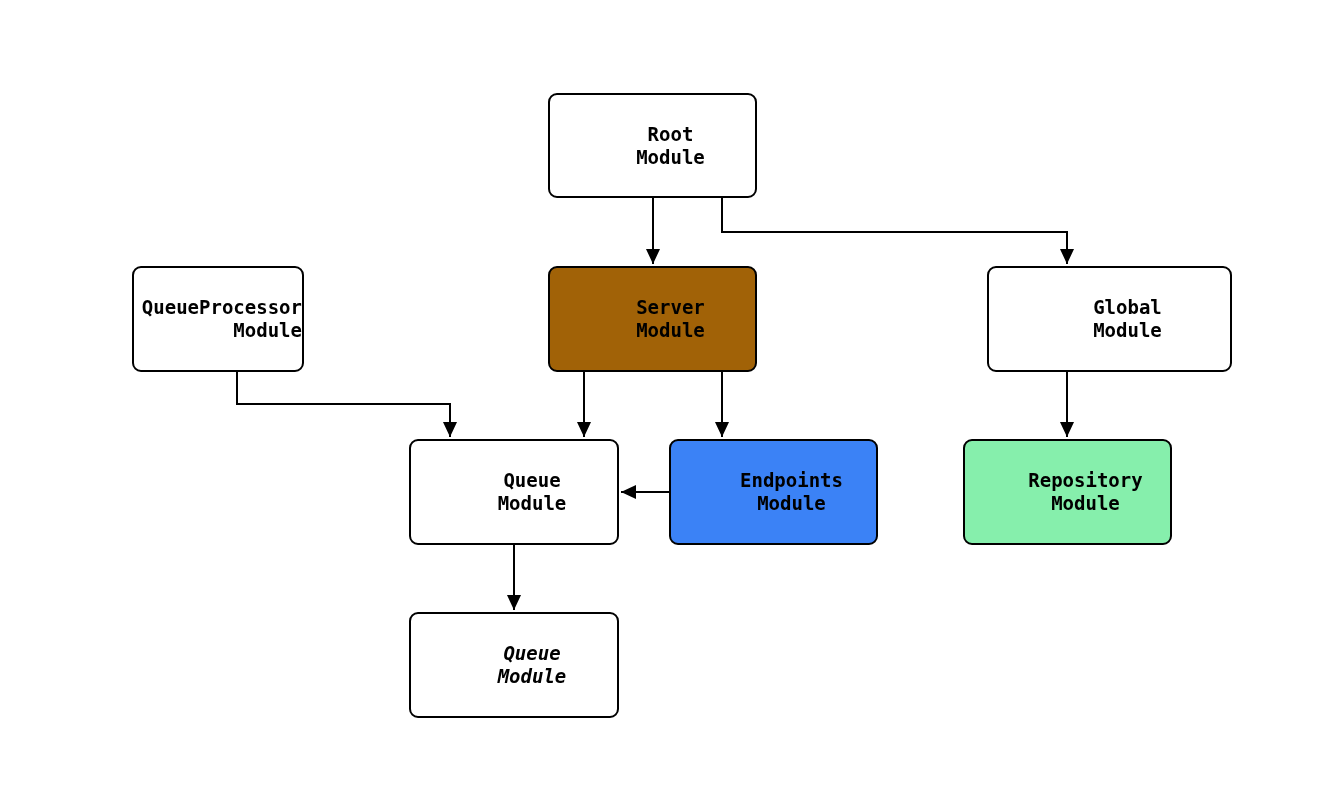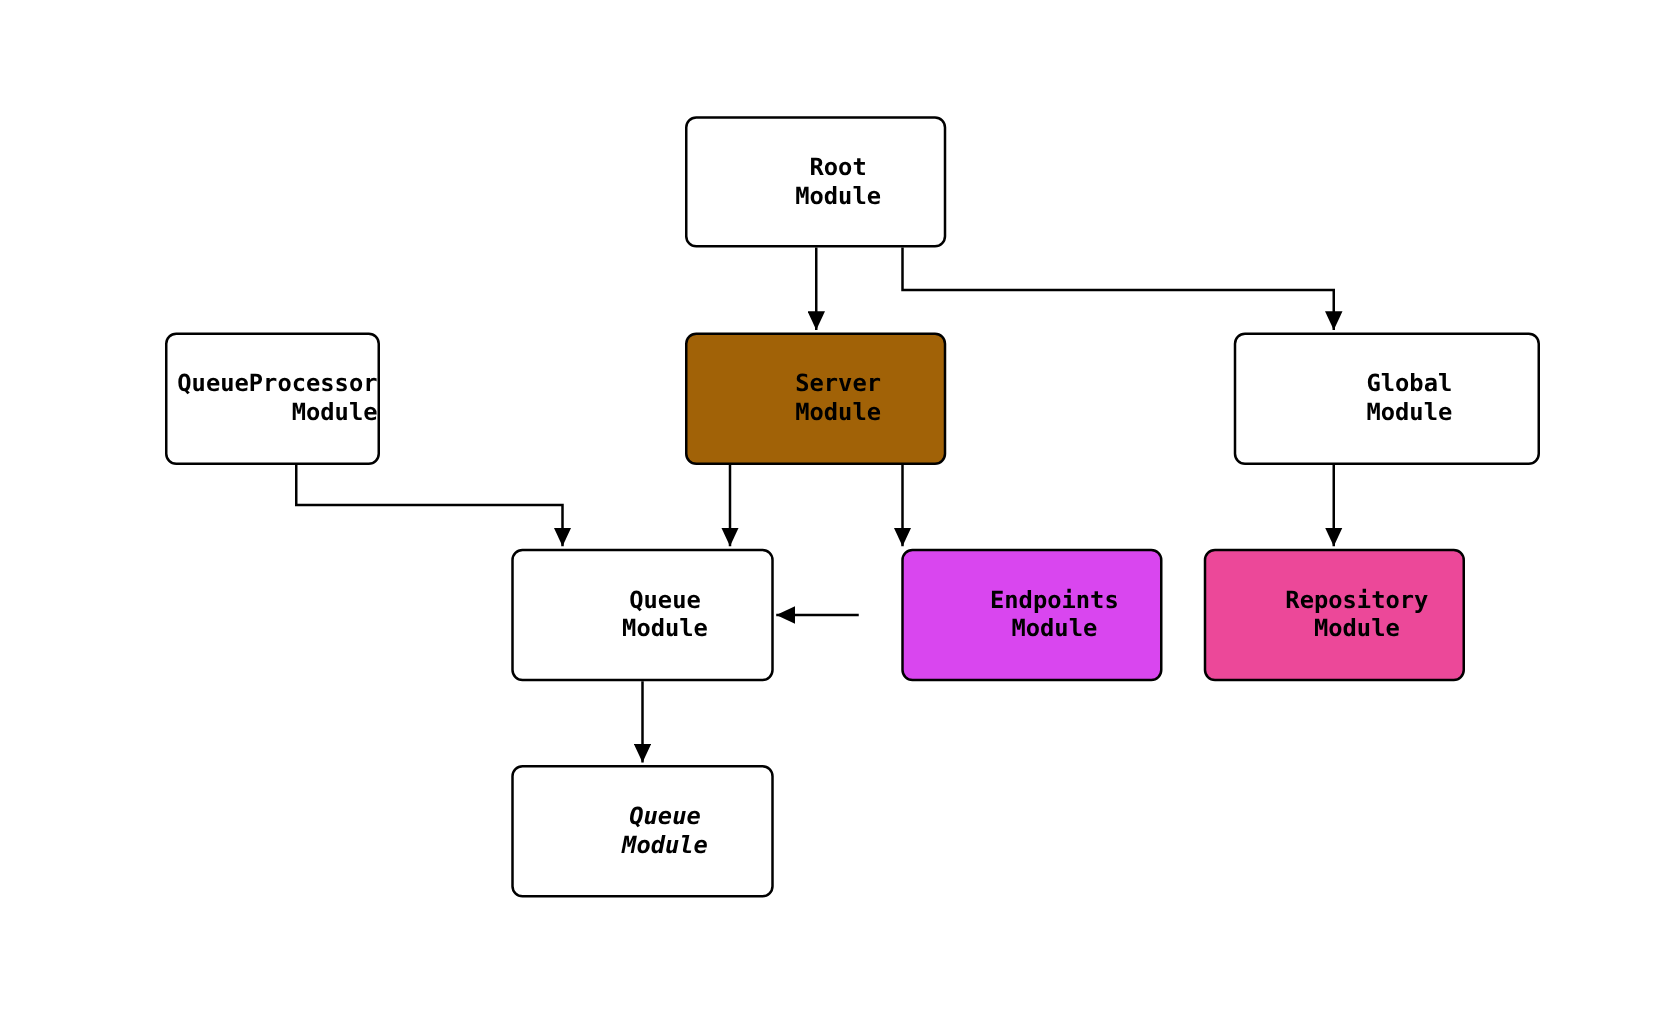"Endpoints" div.node { background: #d946ef -> #3b82f6; left: 721px -> 669px }
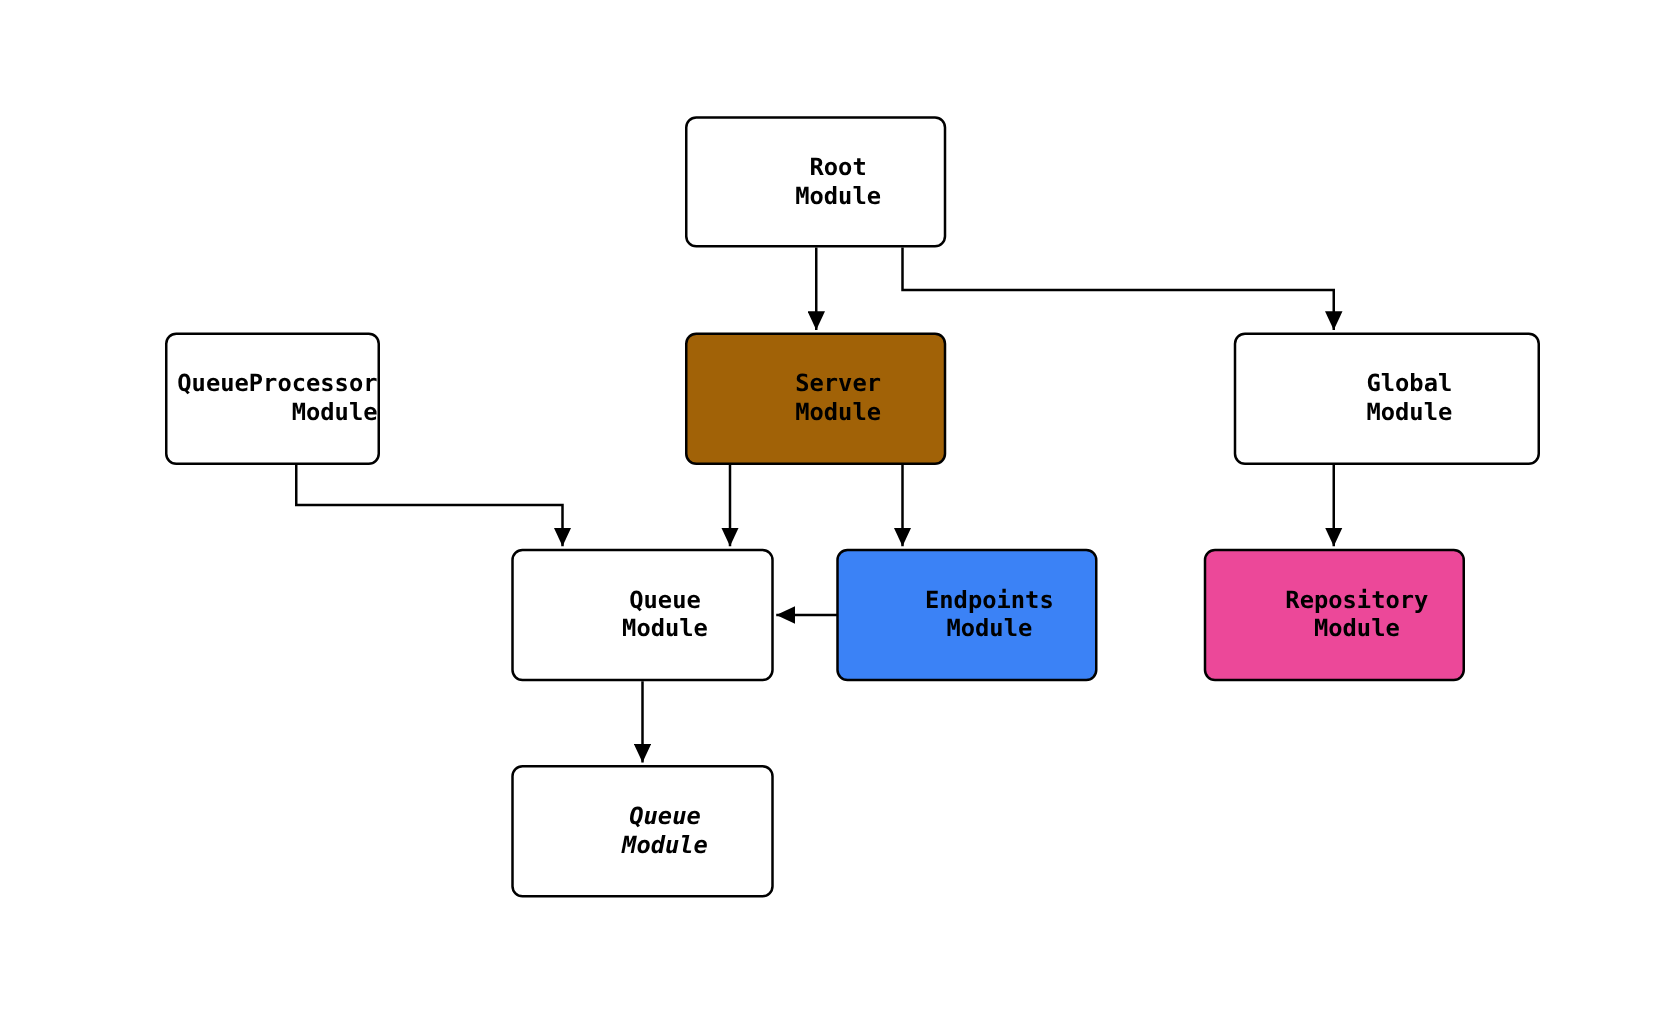"Repository" div.node { background: #ec4899 -> #86efac }
